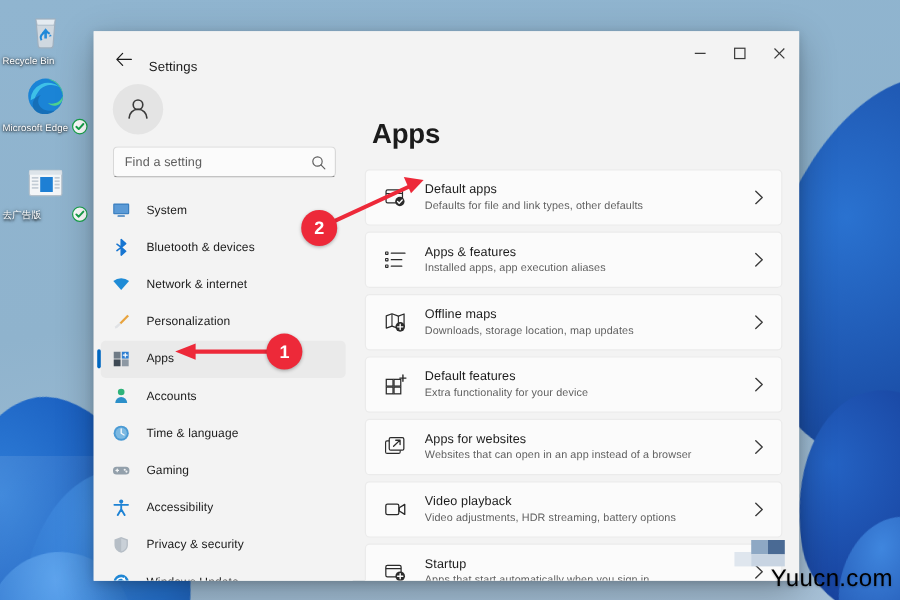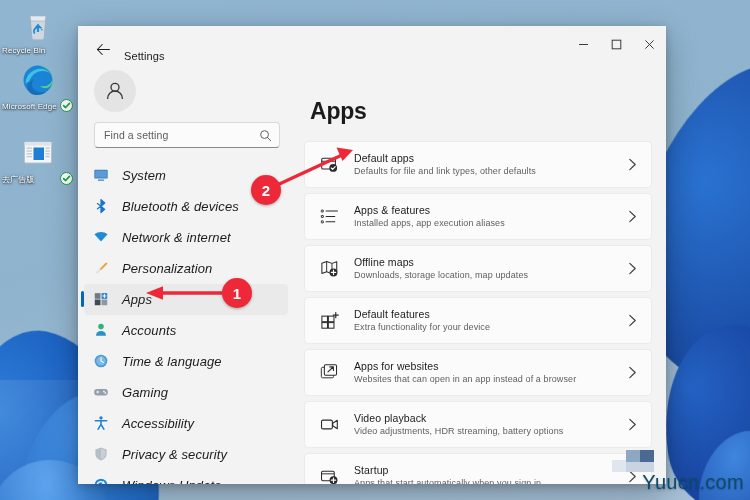"System" .nav-label { font-size: 13px -> 10px; font-style: italic -> none }
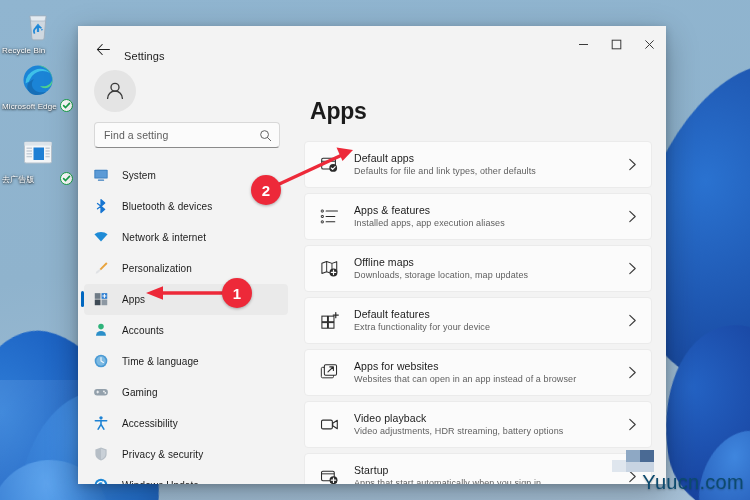"Yuucn.com" #watermark { color: #0c4a6e -> #000000 }
